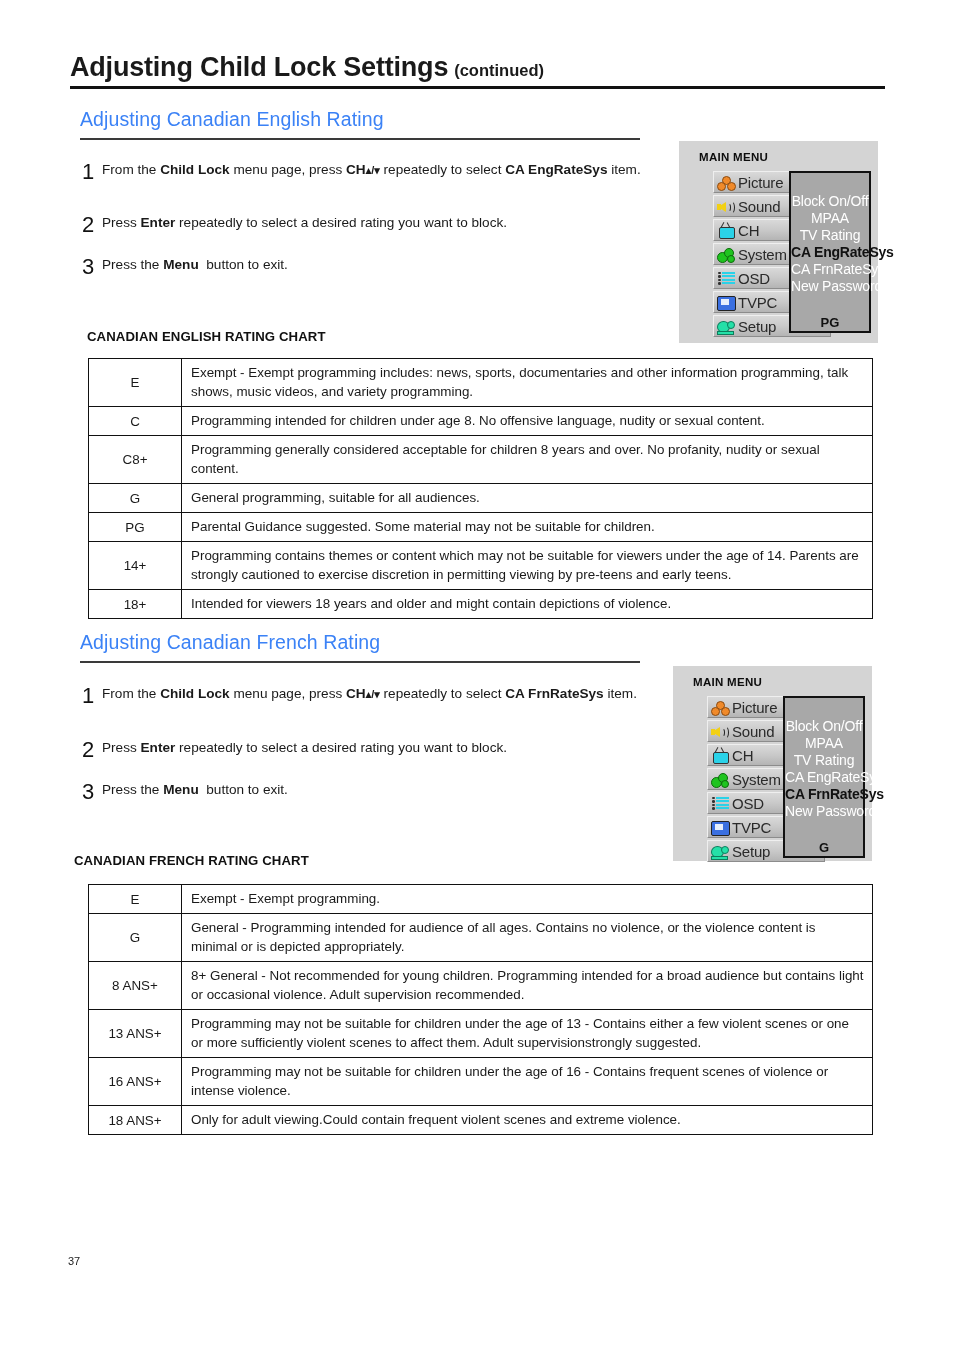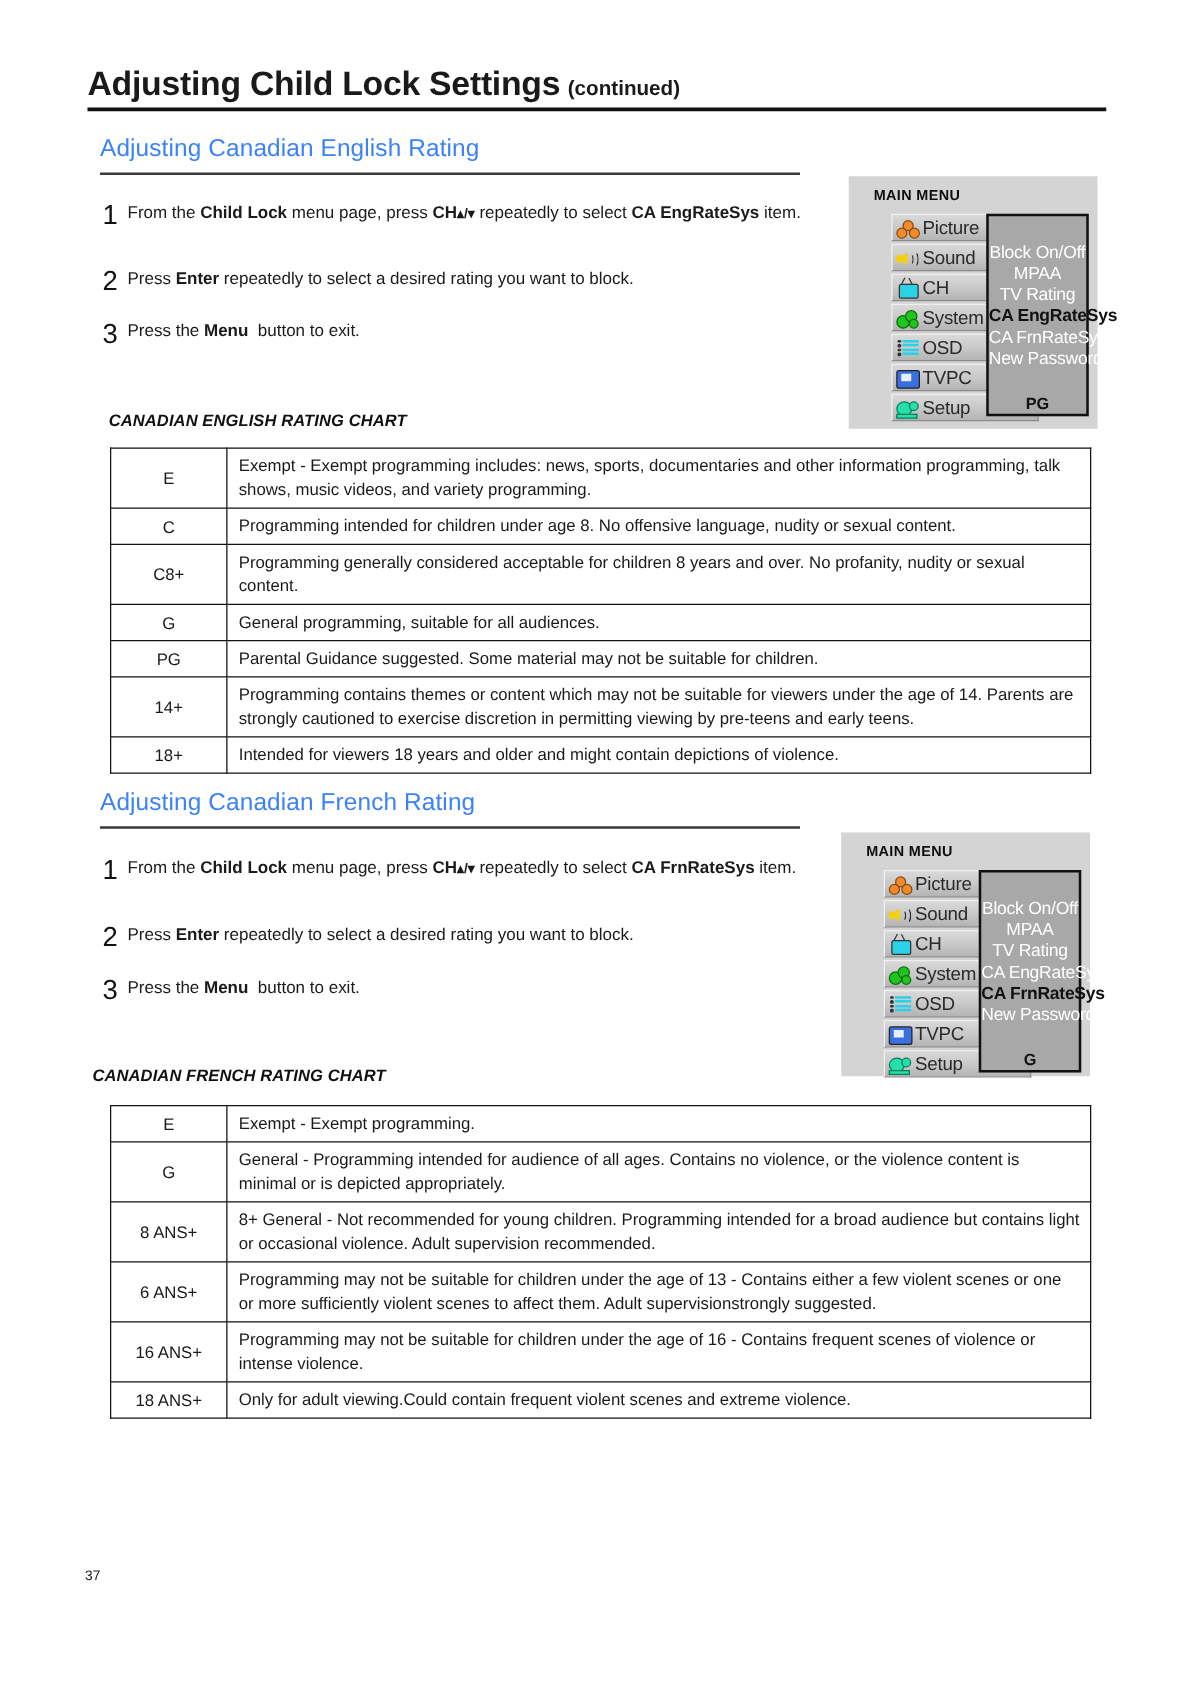"CANADIAN ENGLISH RATING CHART" .chart-cap { font-style: italic -> none }
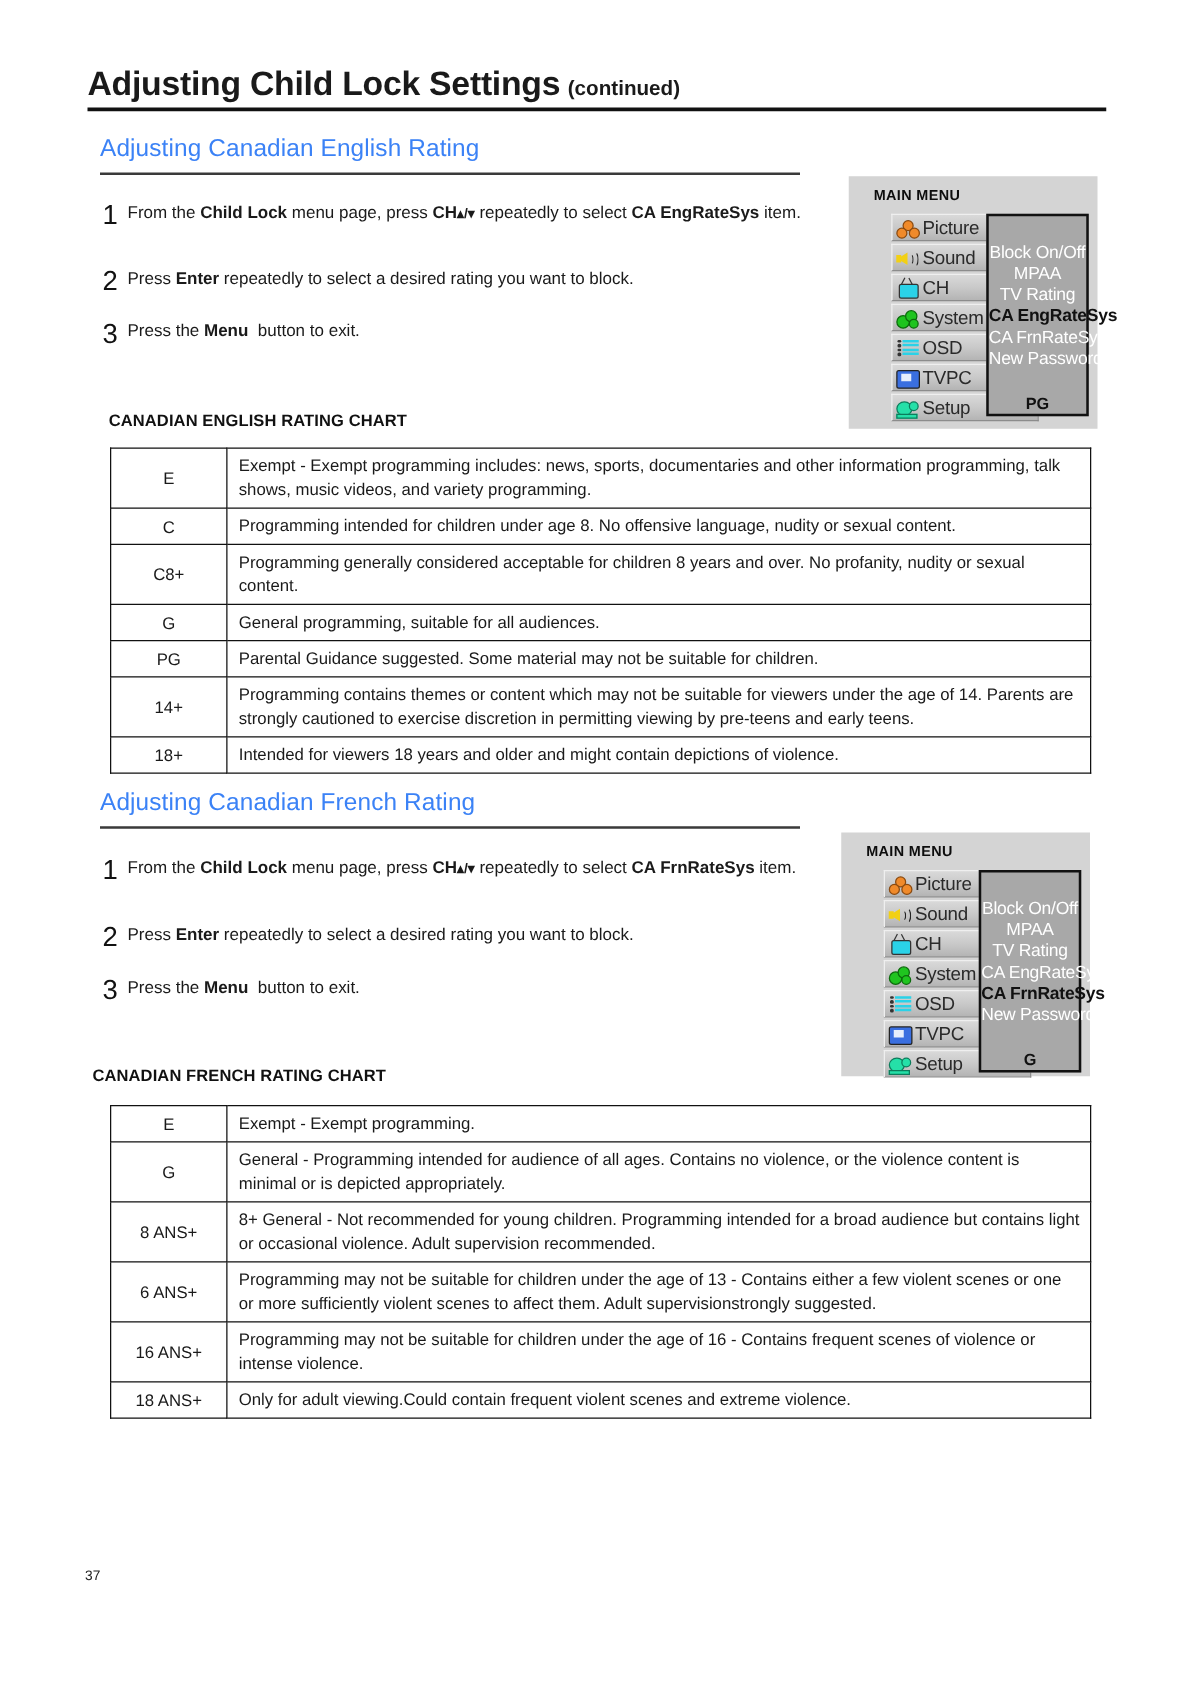"6 ANS+" td.code { text: 6 -> 13 }
